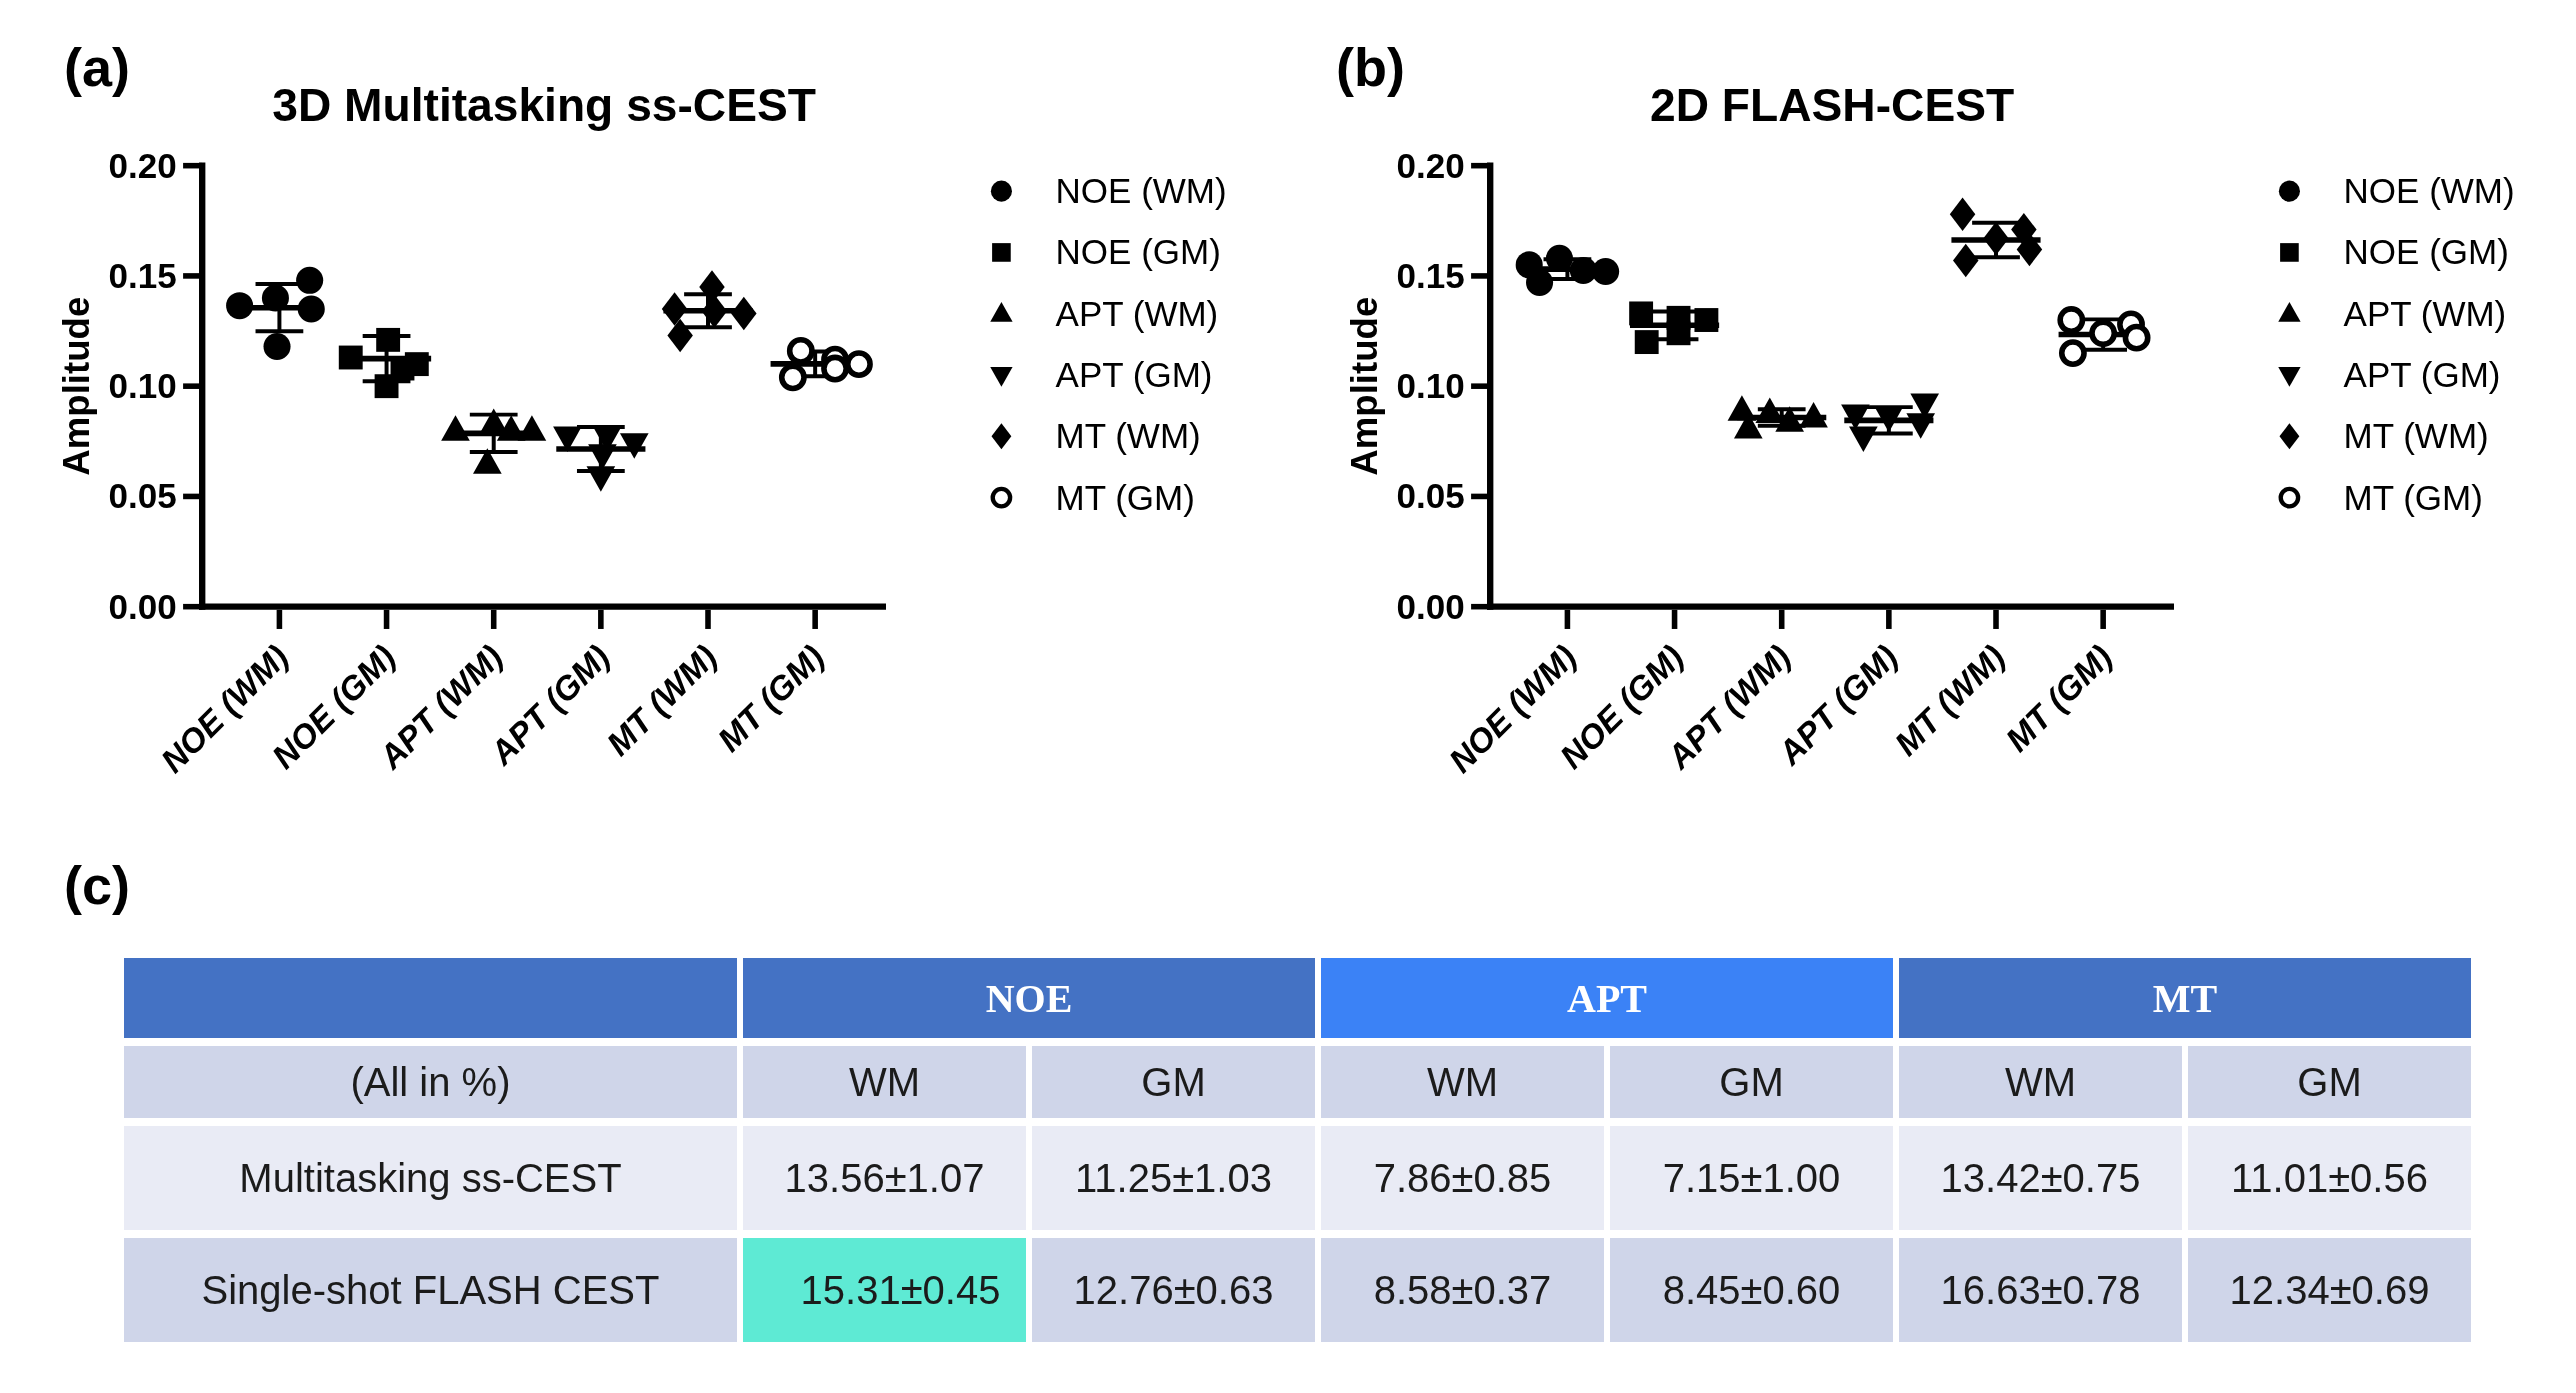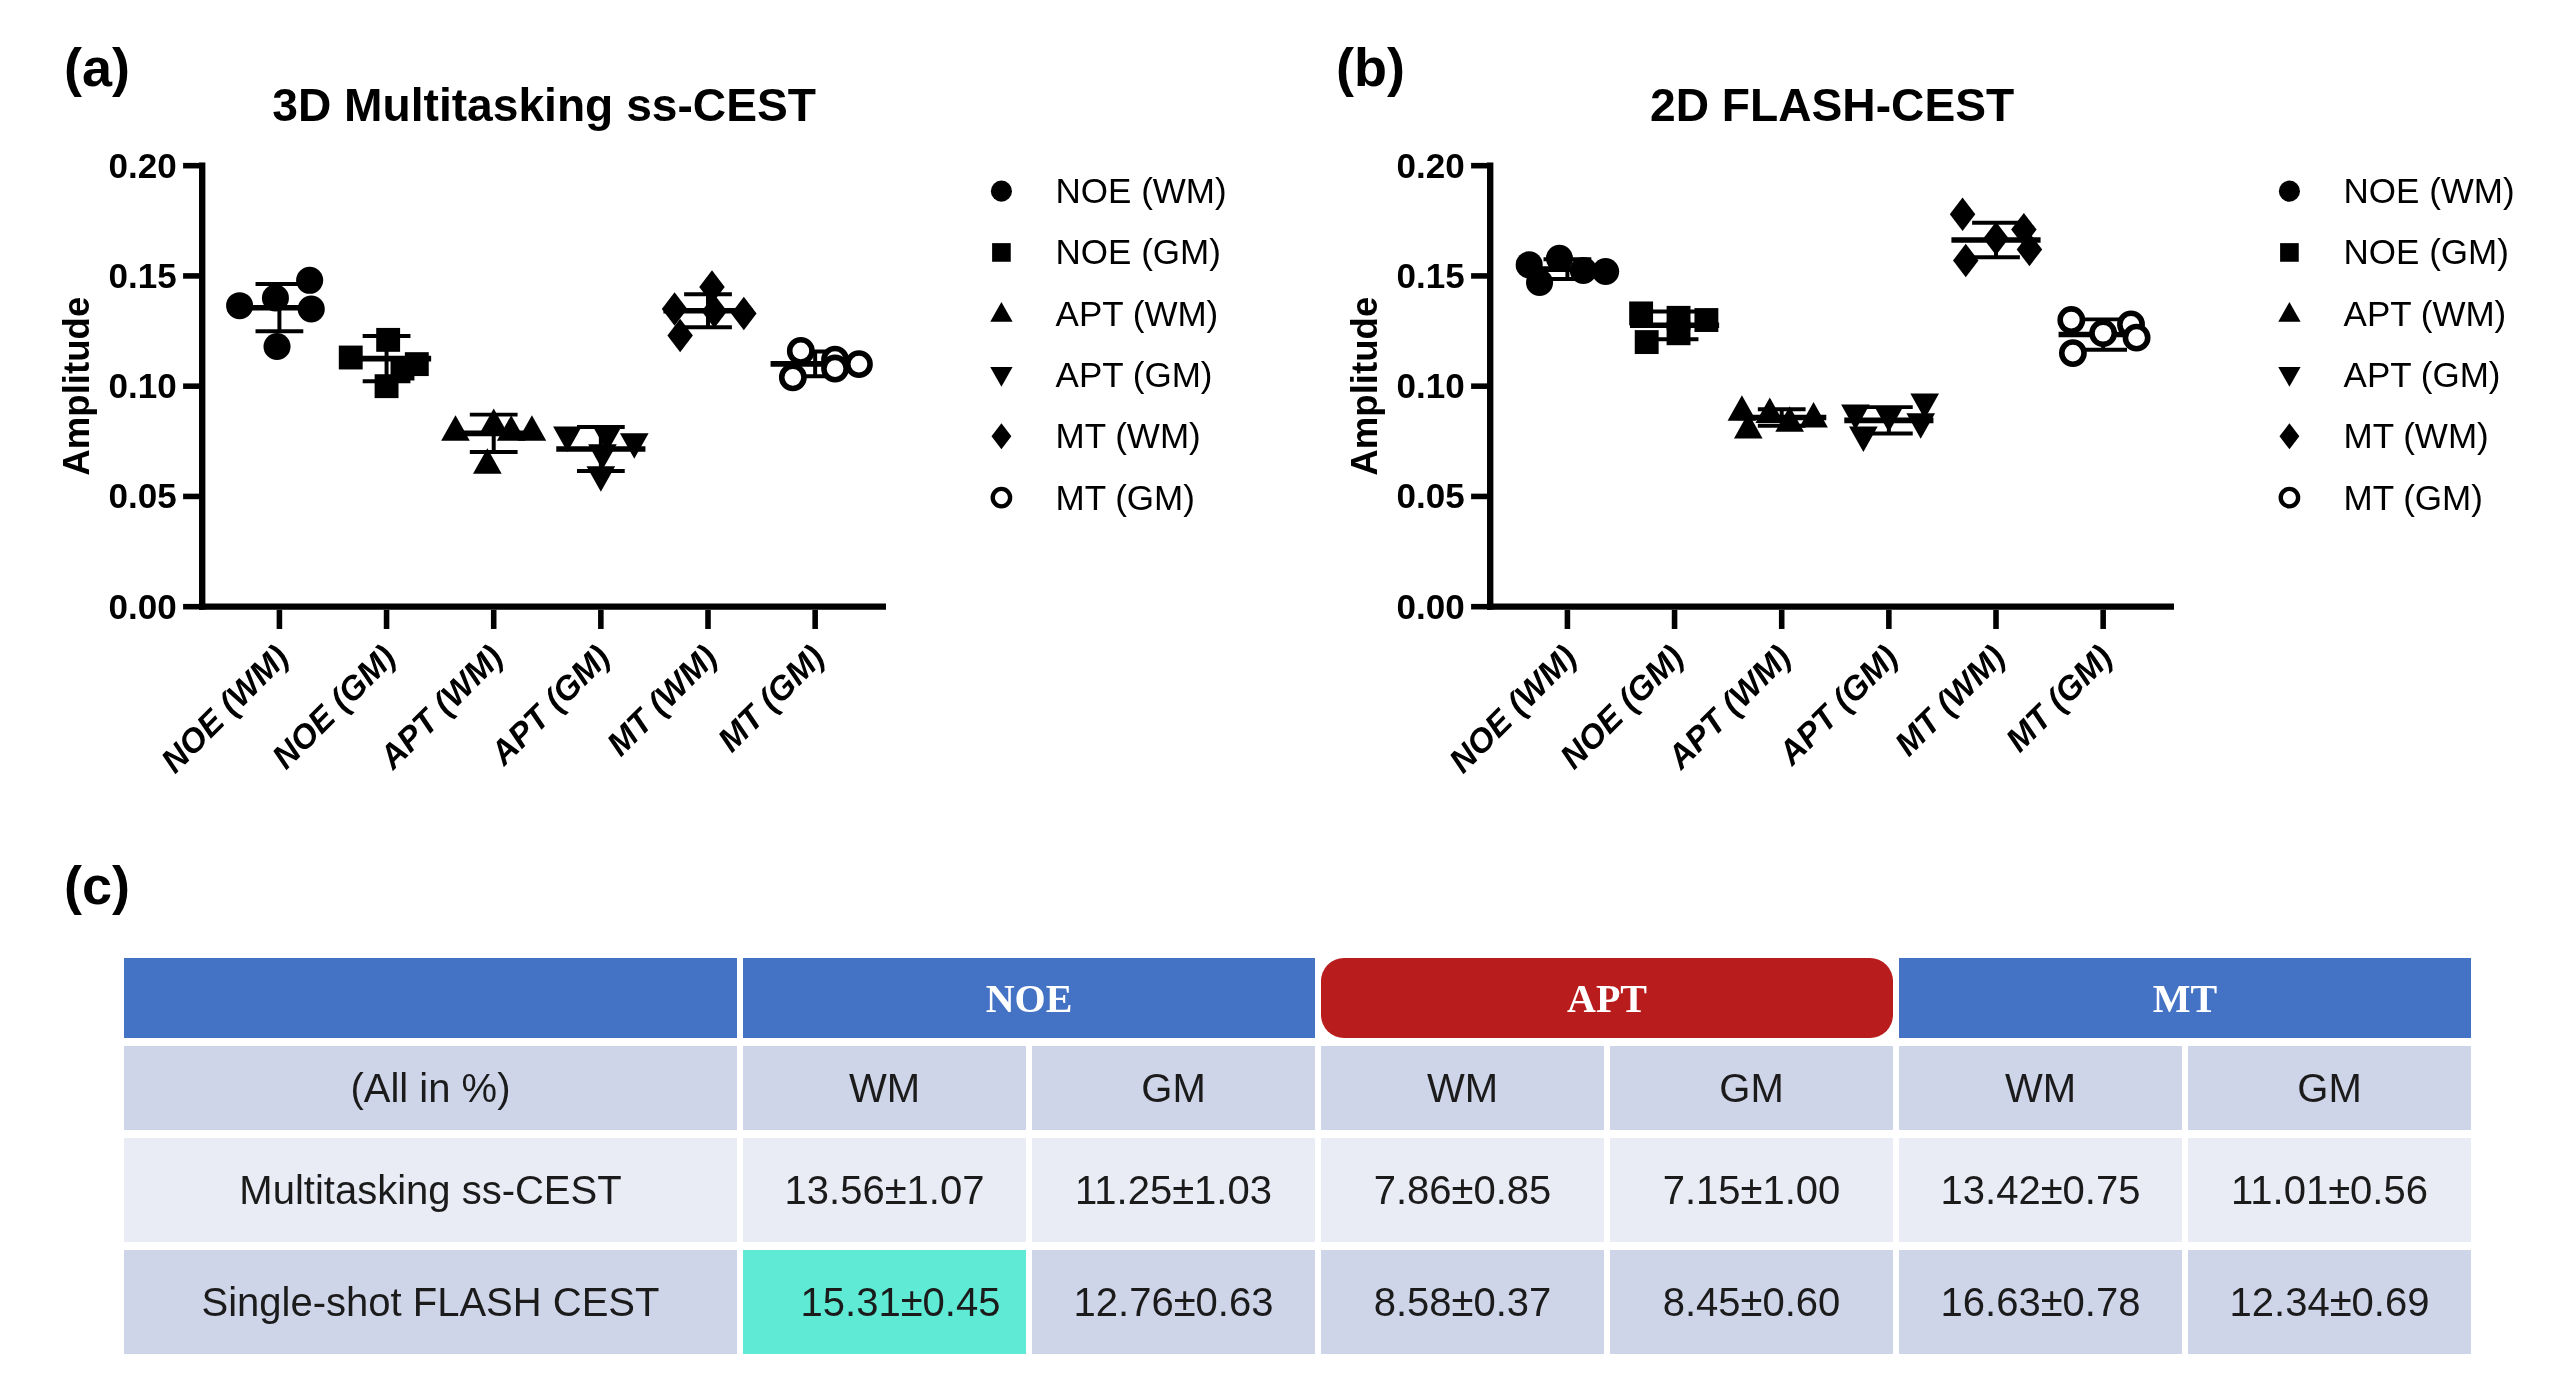"APT" th.hdr { background: #b91c1c -> #3b82f6; border-radius: 23px -> none }
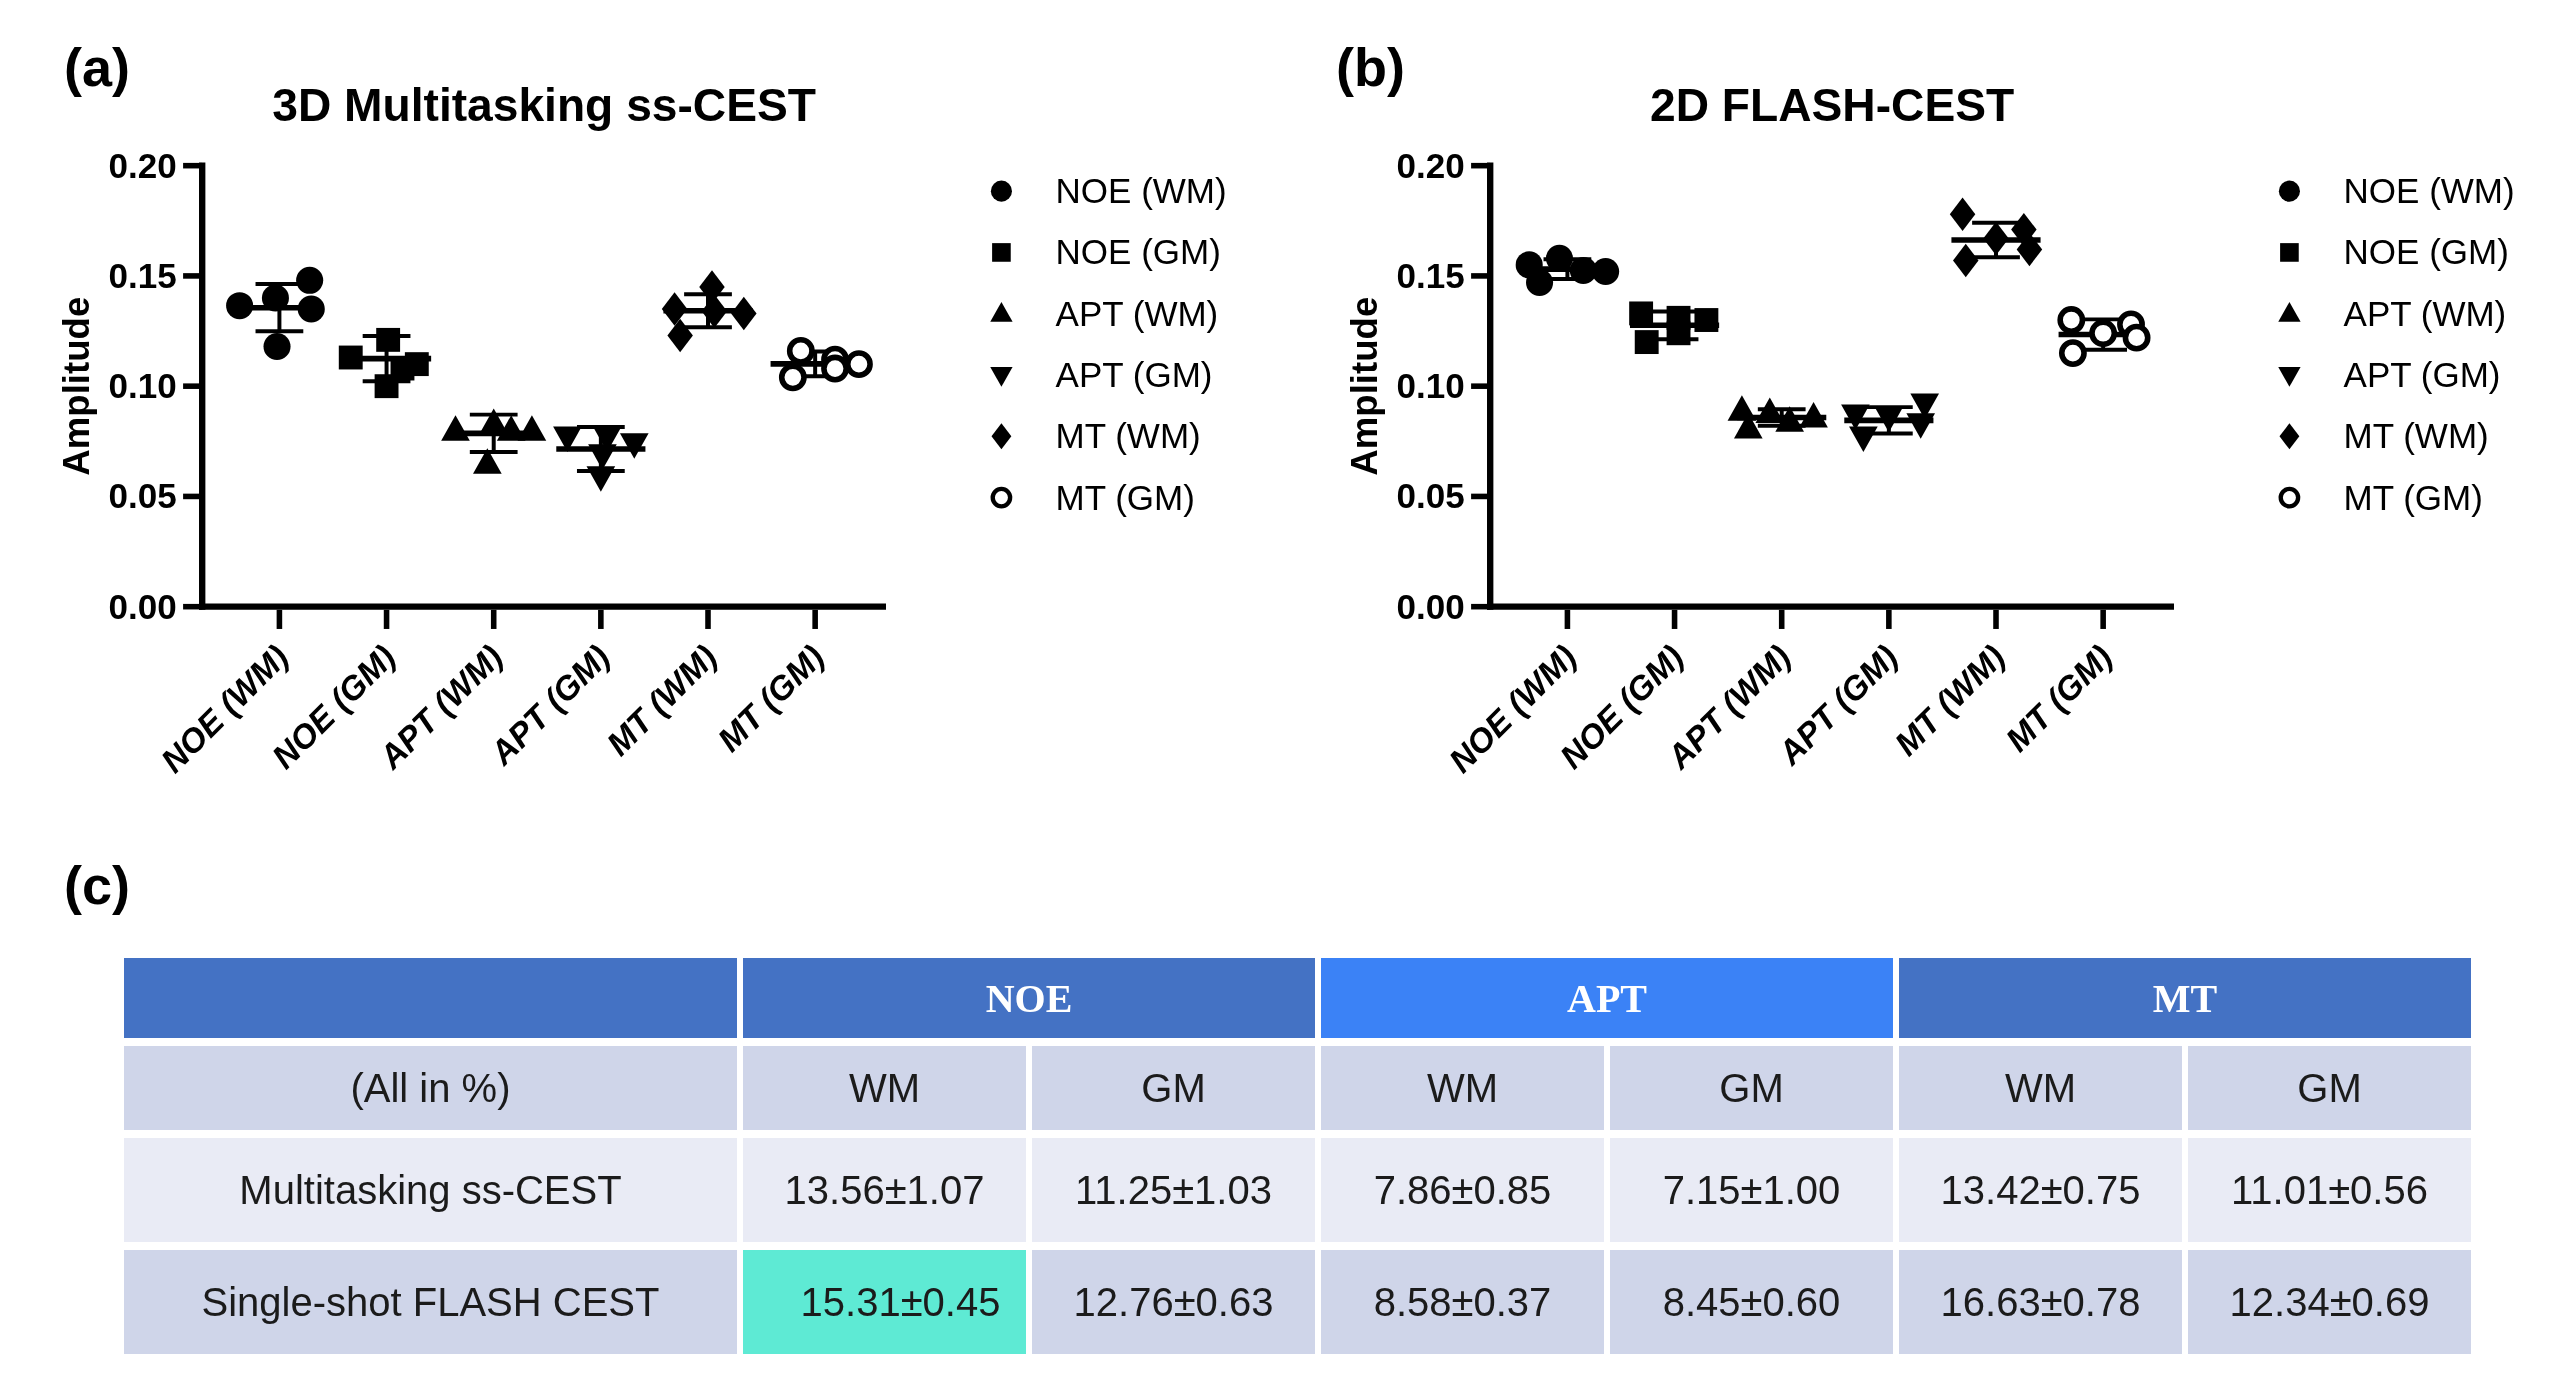"(All in %)" #results-table .sub td { height: 84px -> 72px }
